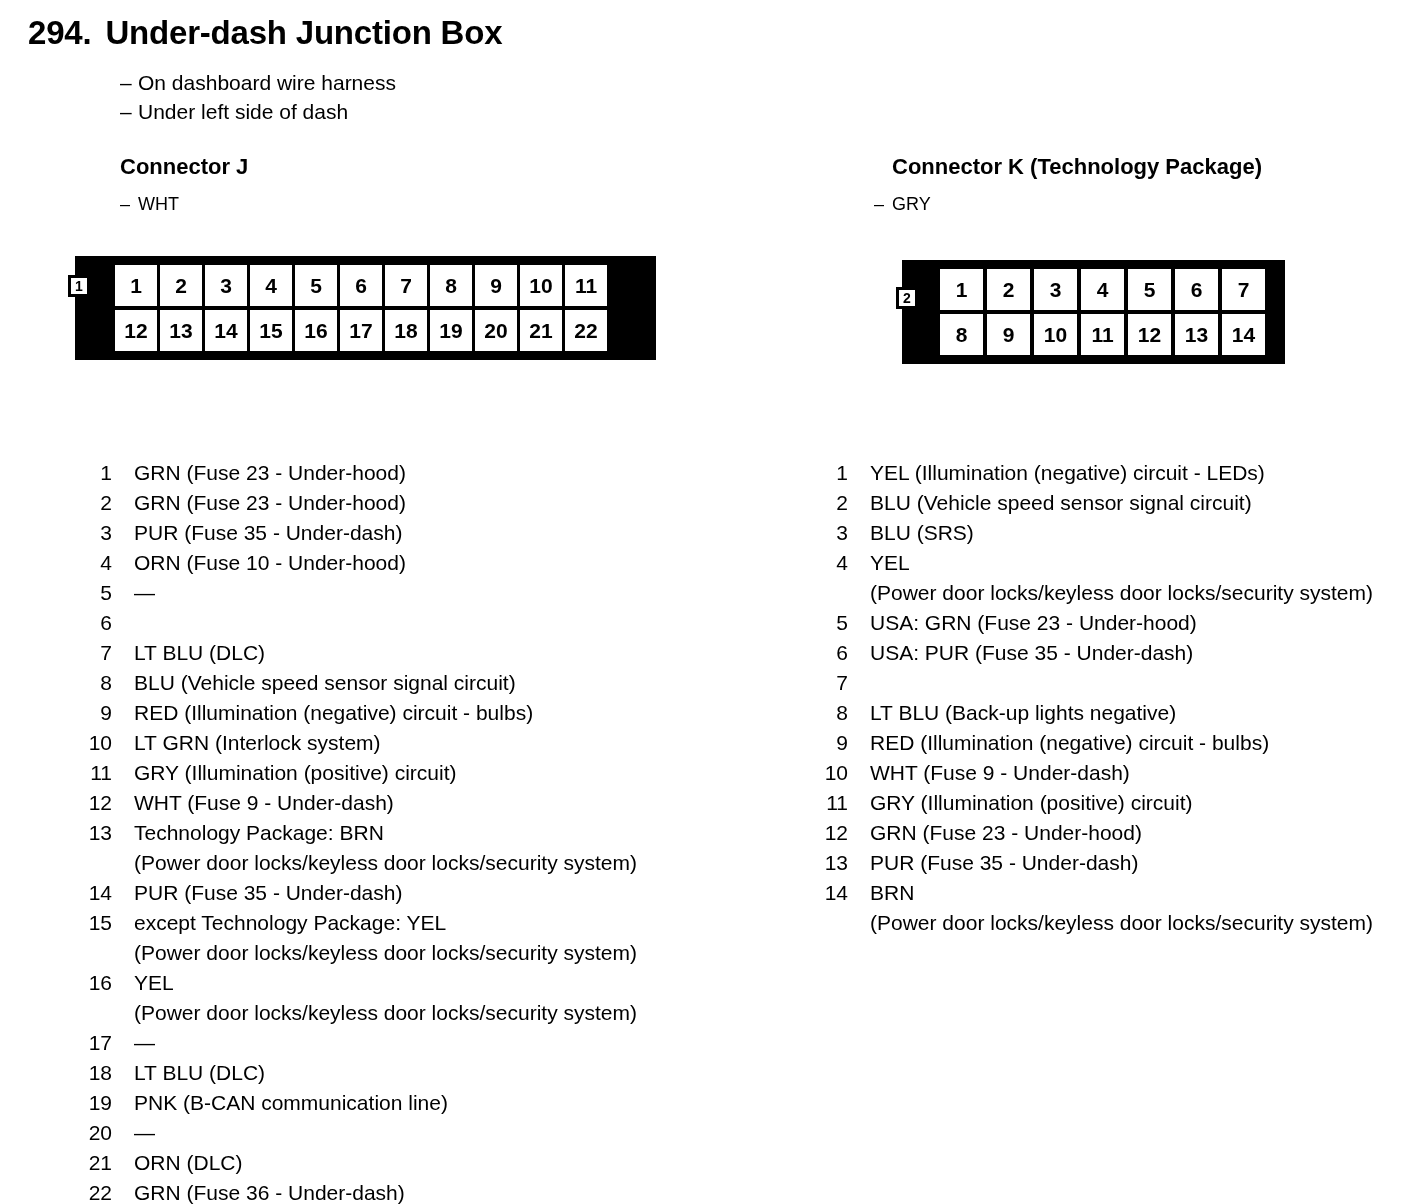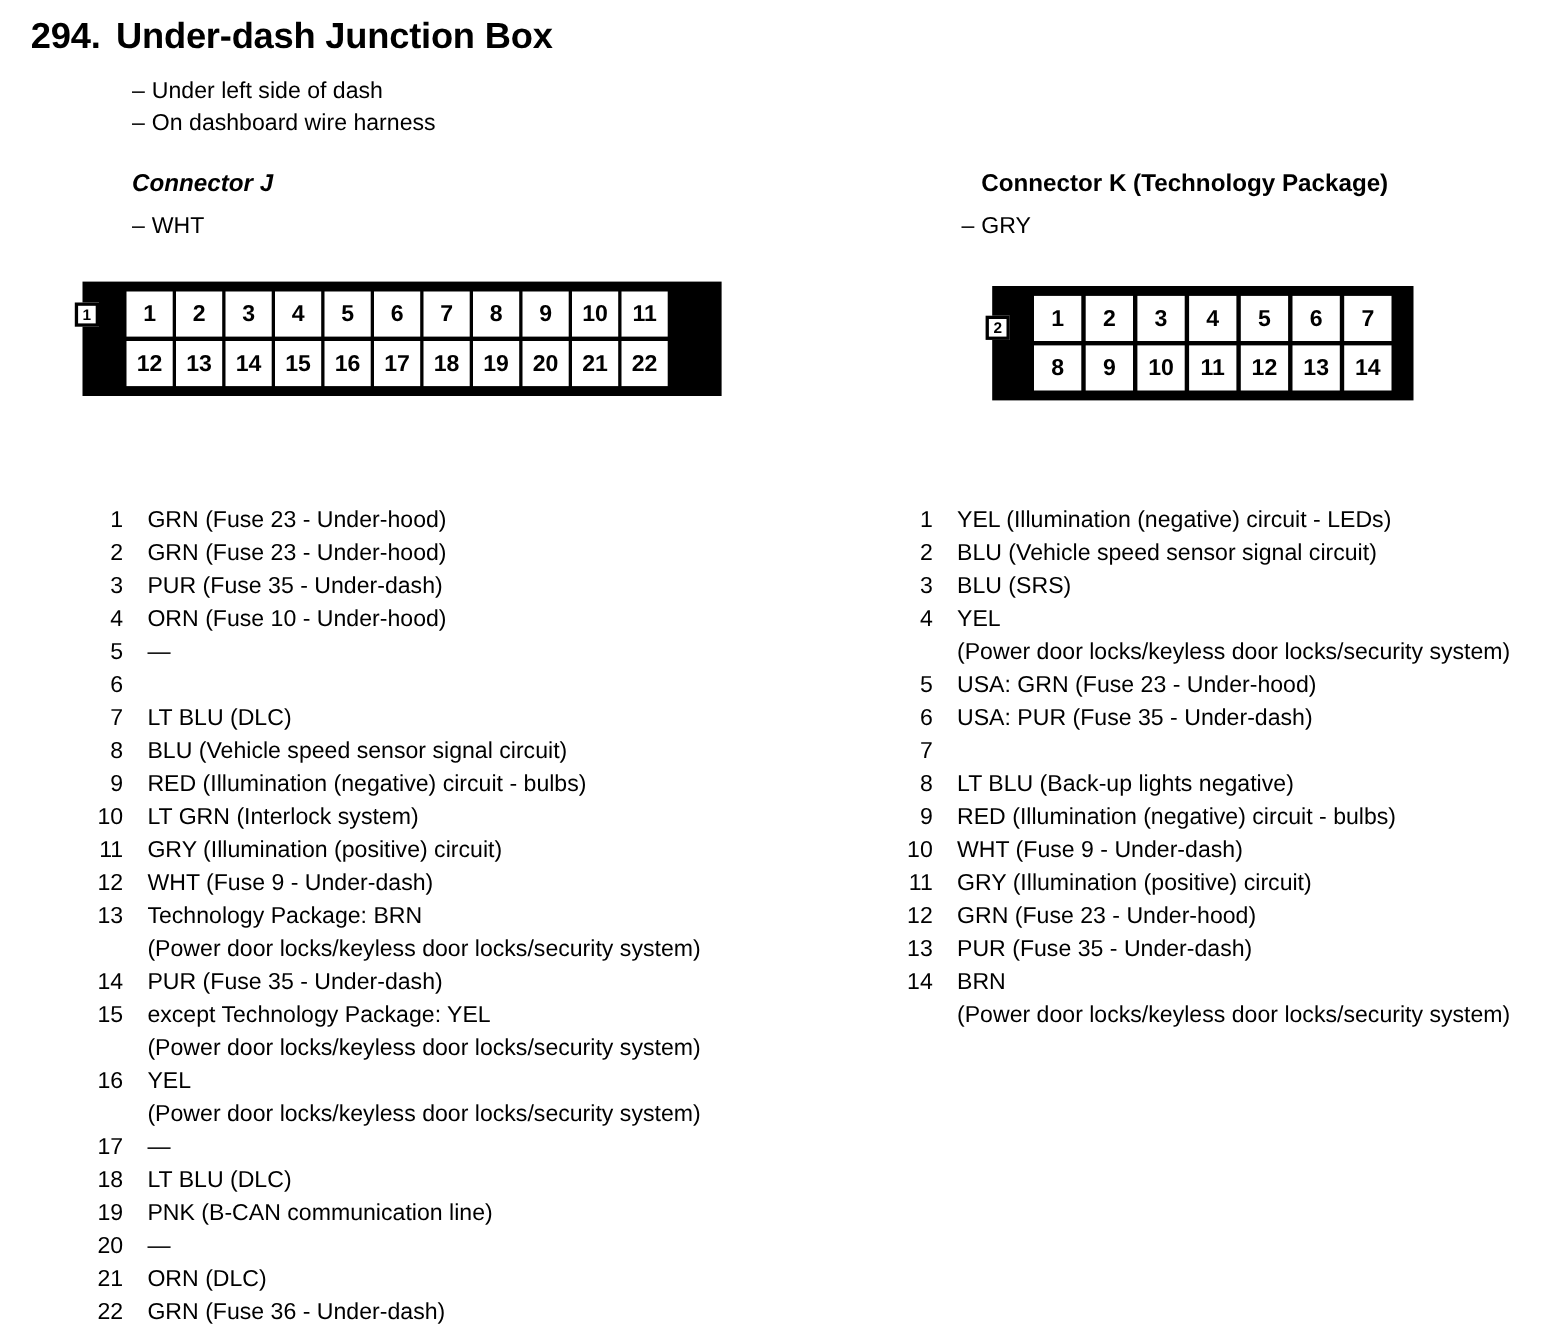"– Under left side of" div.location-item { order: before "– On dashboard wire harness" -> after "– On dashboard wire harness" }
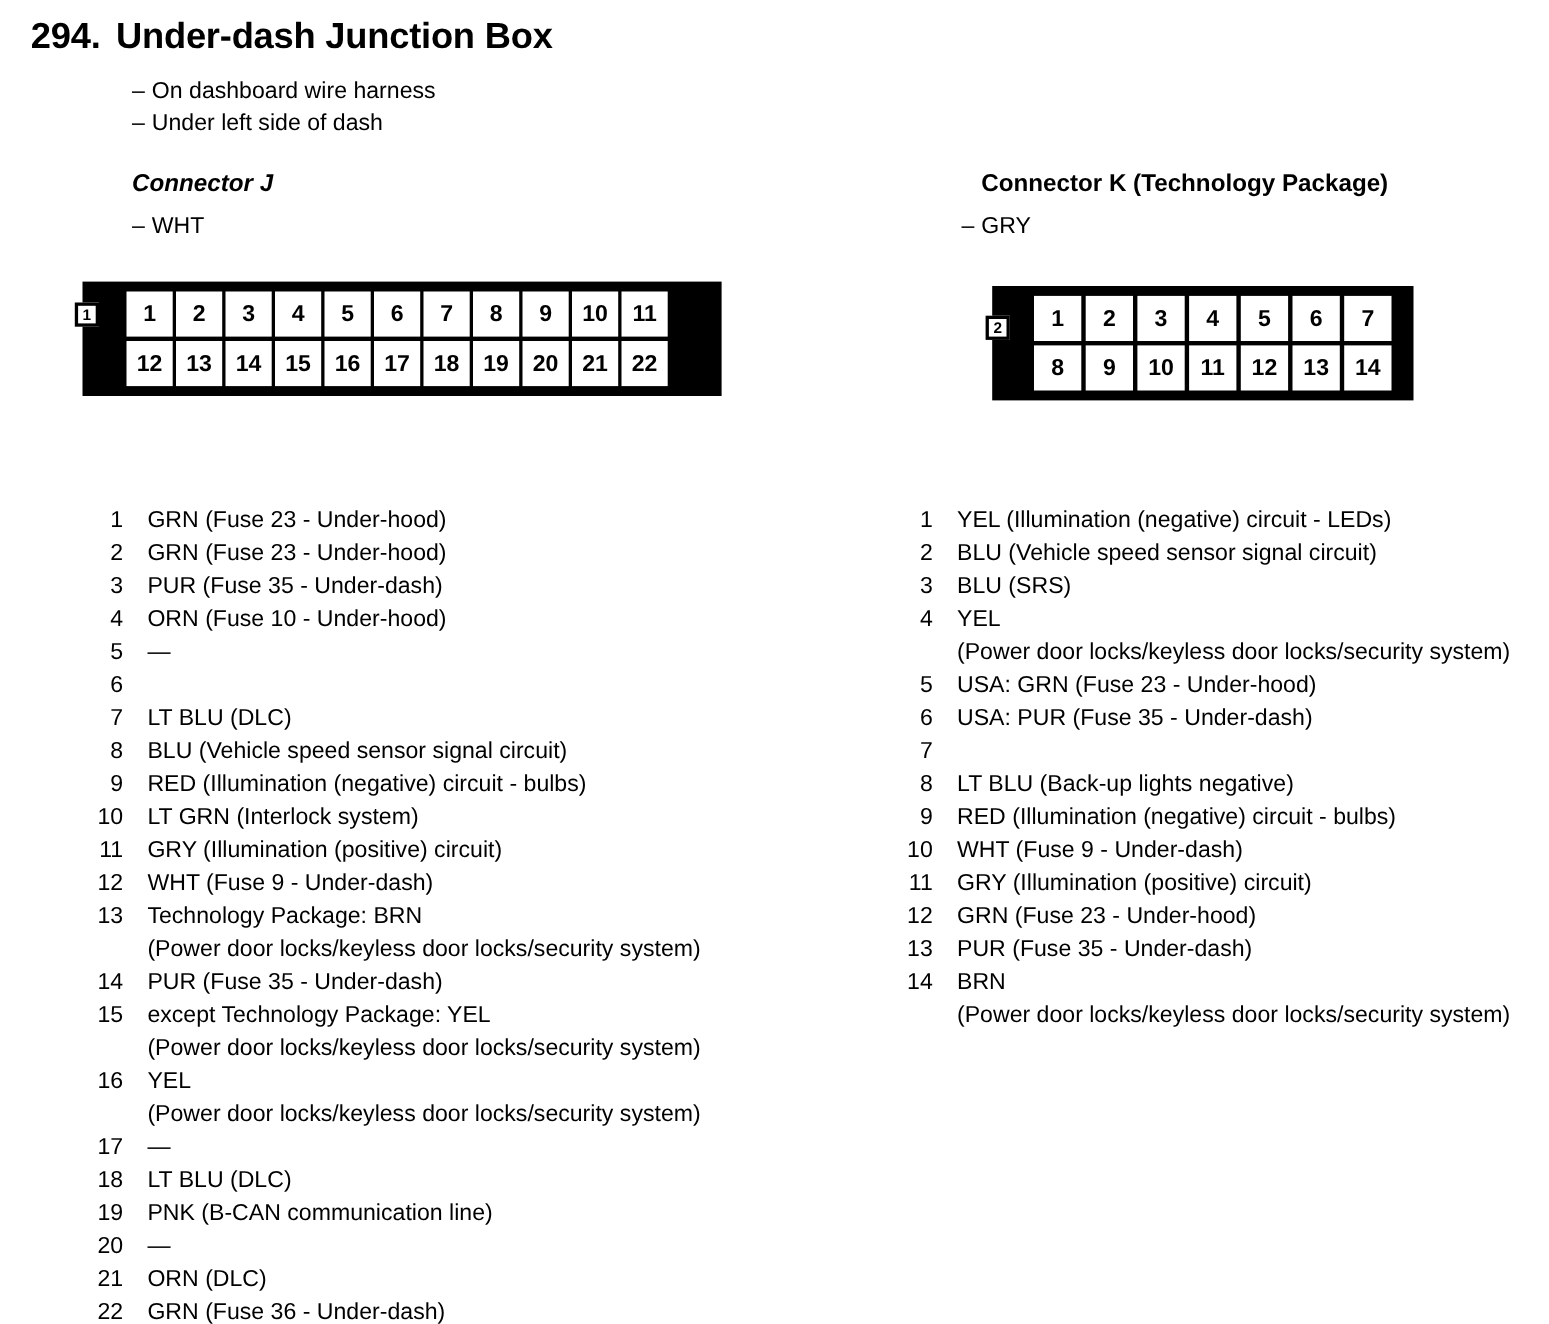"Connector J" #head-j { font-style: italic -> none }
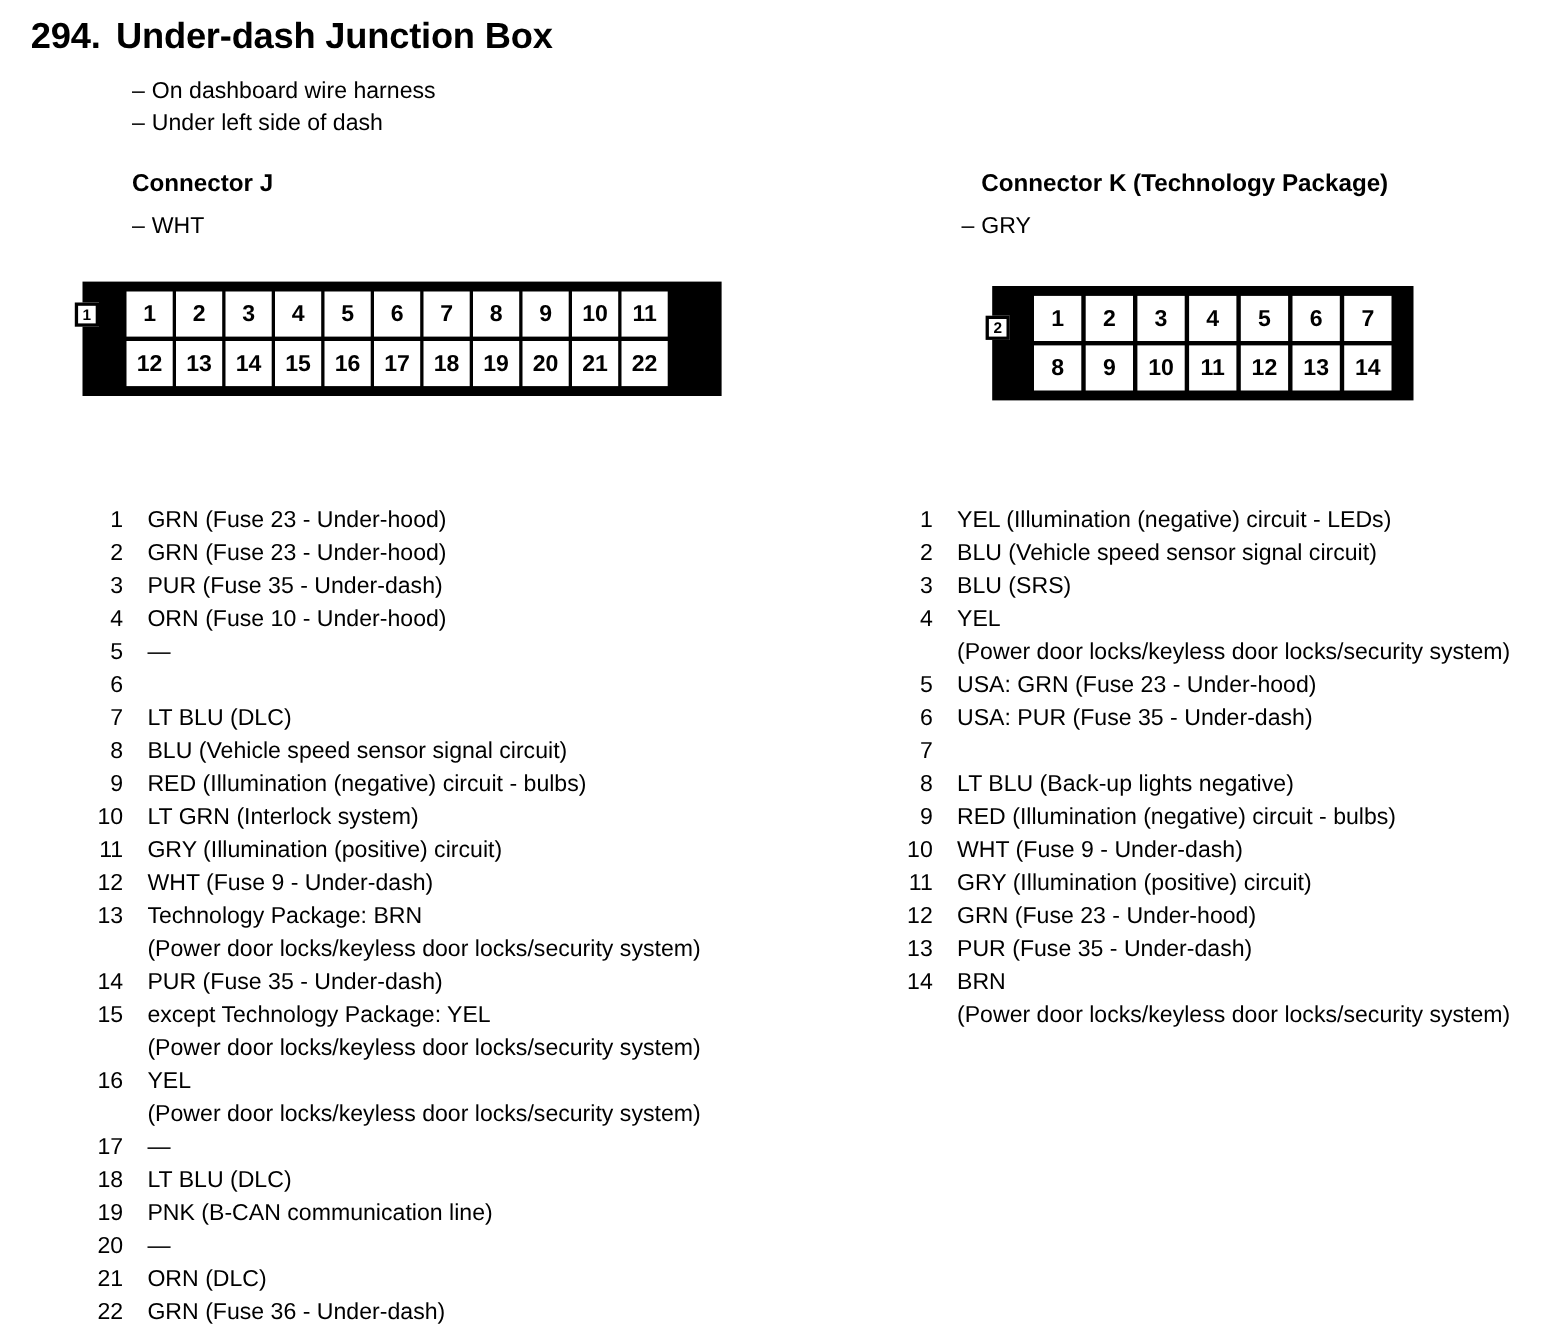"– WHT" .conn-sub { font-size: 21px -> 18px }
